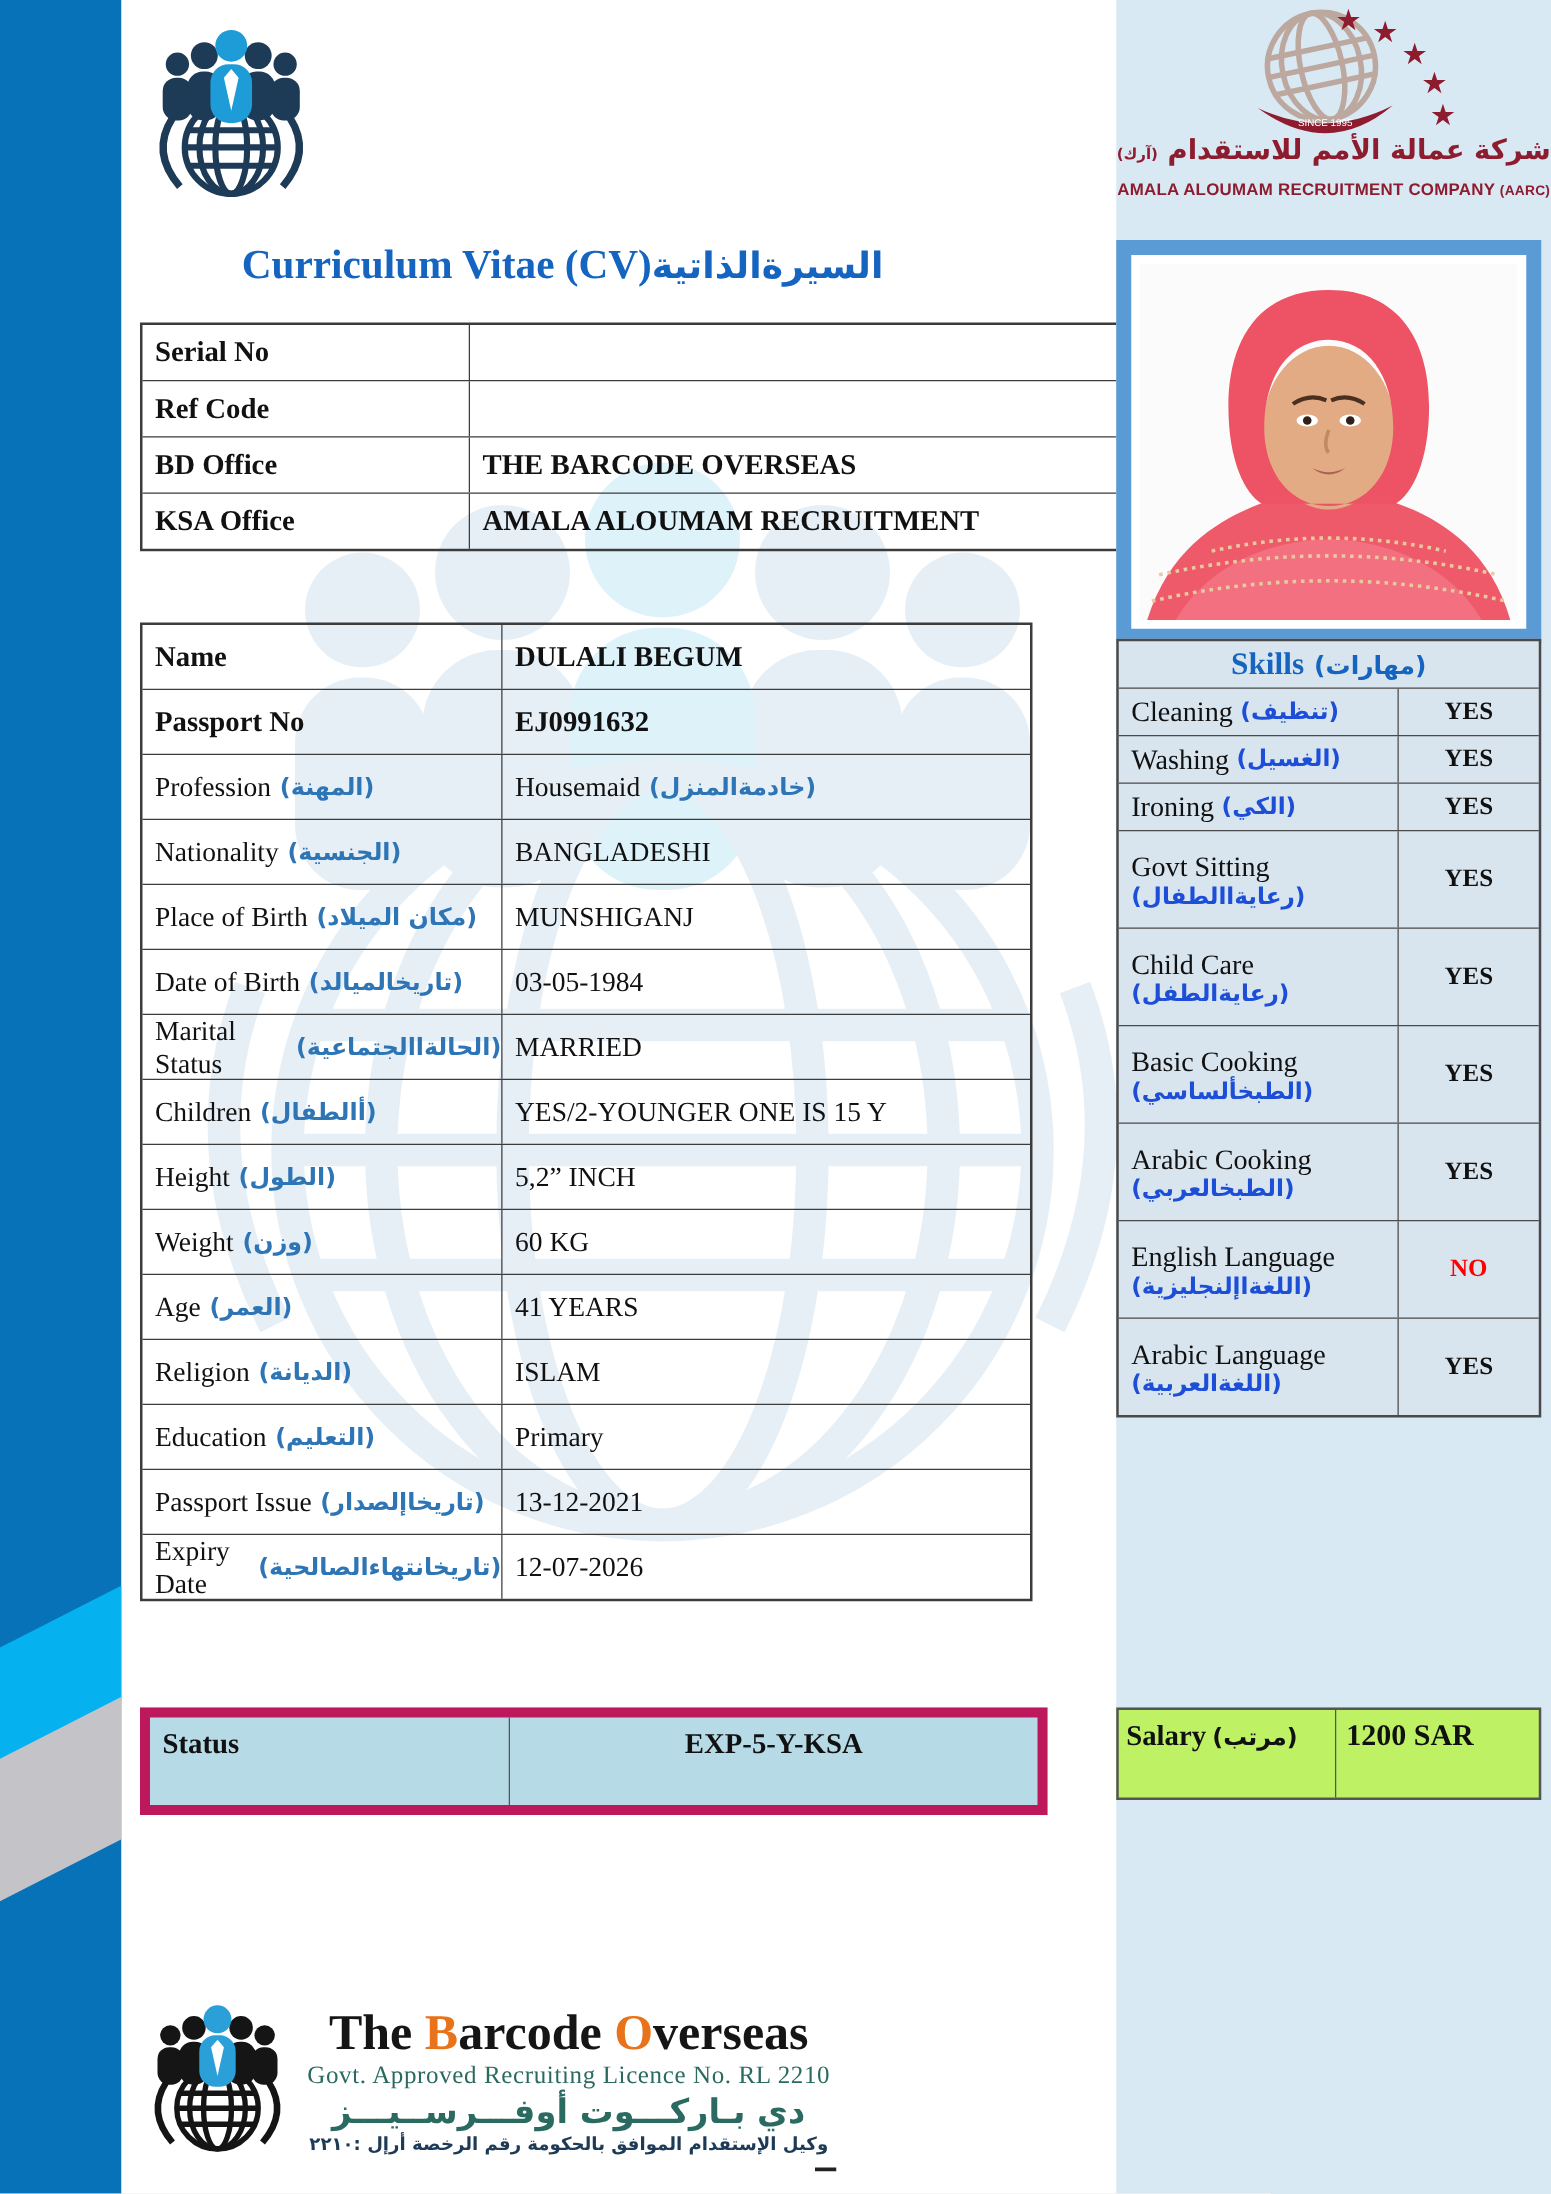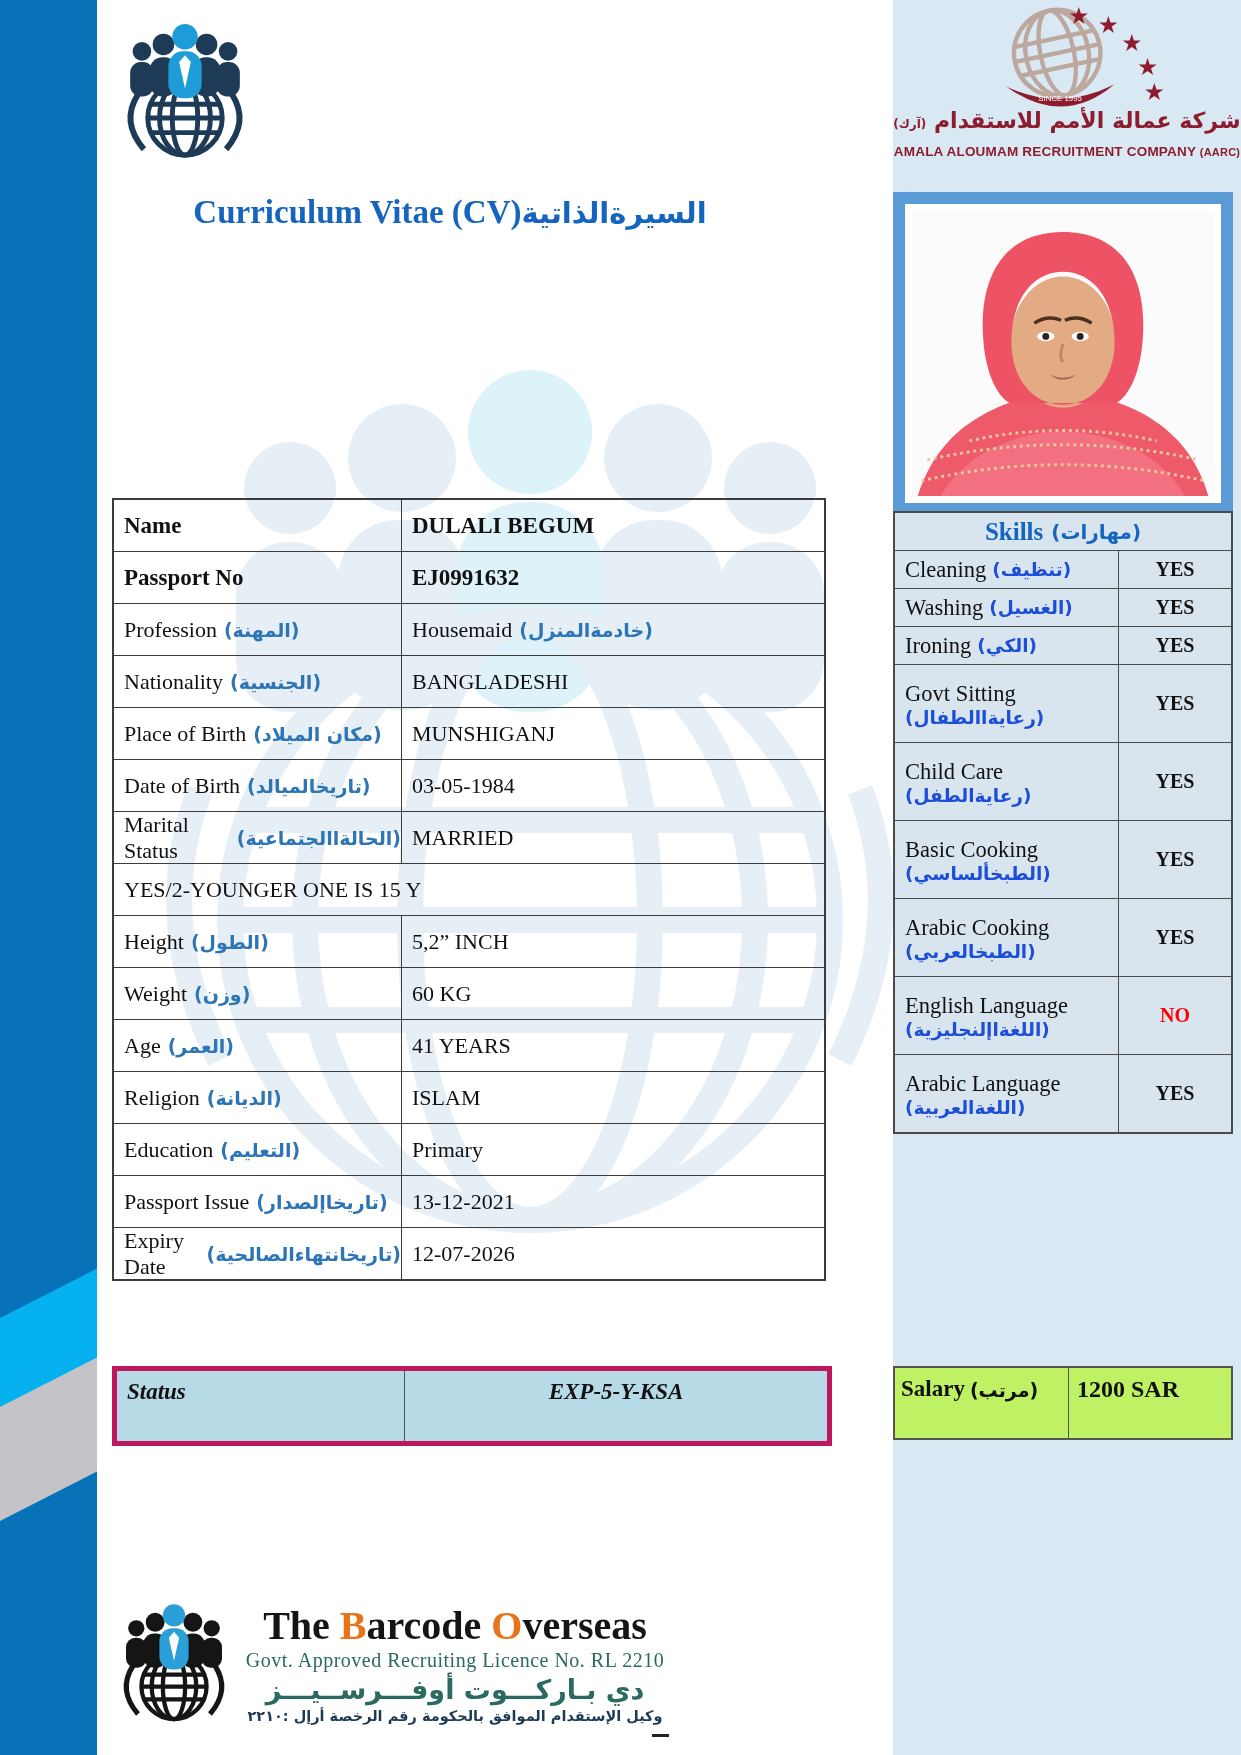"Serial No" div.info-table { html: none -> <div> <div> <div>Serial No</div> <div></div> </div> <div> <div>Ref Code</div> <div></div> </div> <div> <div>BD Office</div> <div>THE BARCODE OVERSEAS</div> </div> <div> <div>KSA Office</div> <div>AMALA ALOUMAM RECRUITMENT</div> </div> </div> }
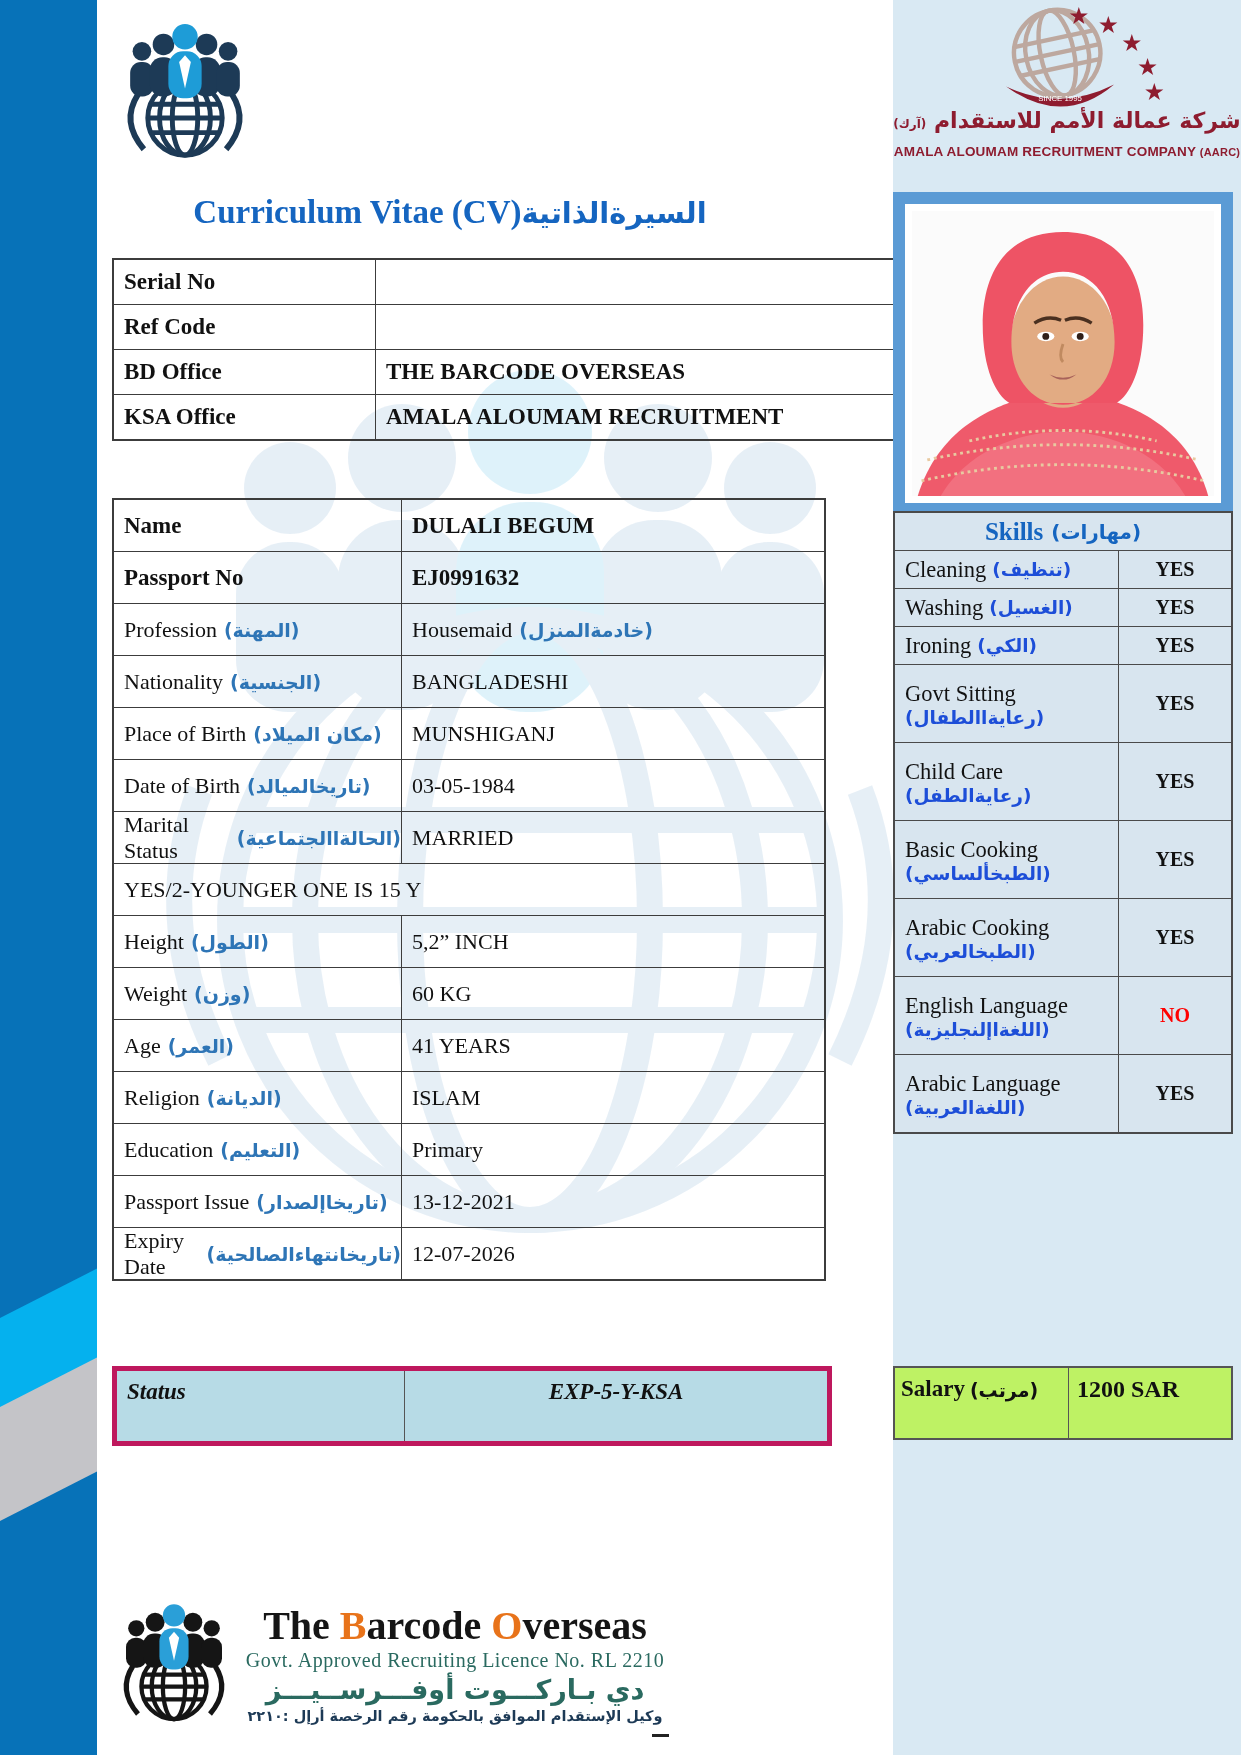"Children" div.m-label { html: none -> <div> <span>Children</span> <span>(أالطفال)</span> </div> }
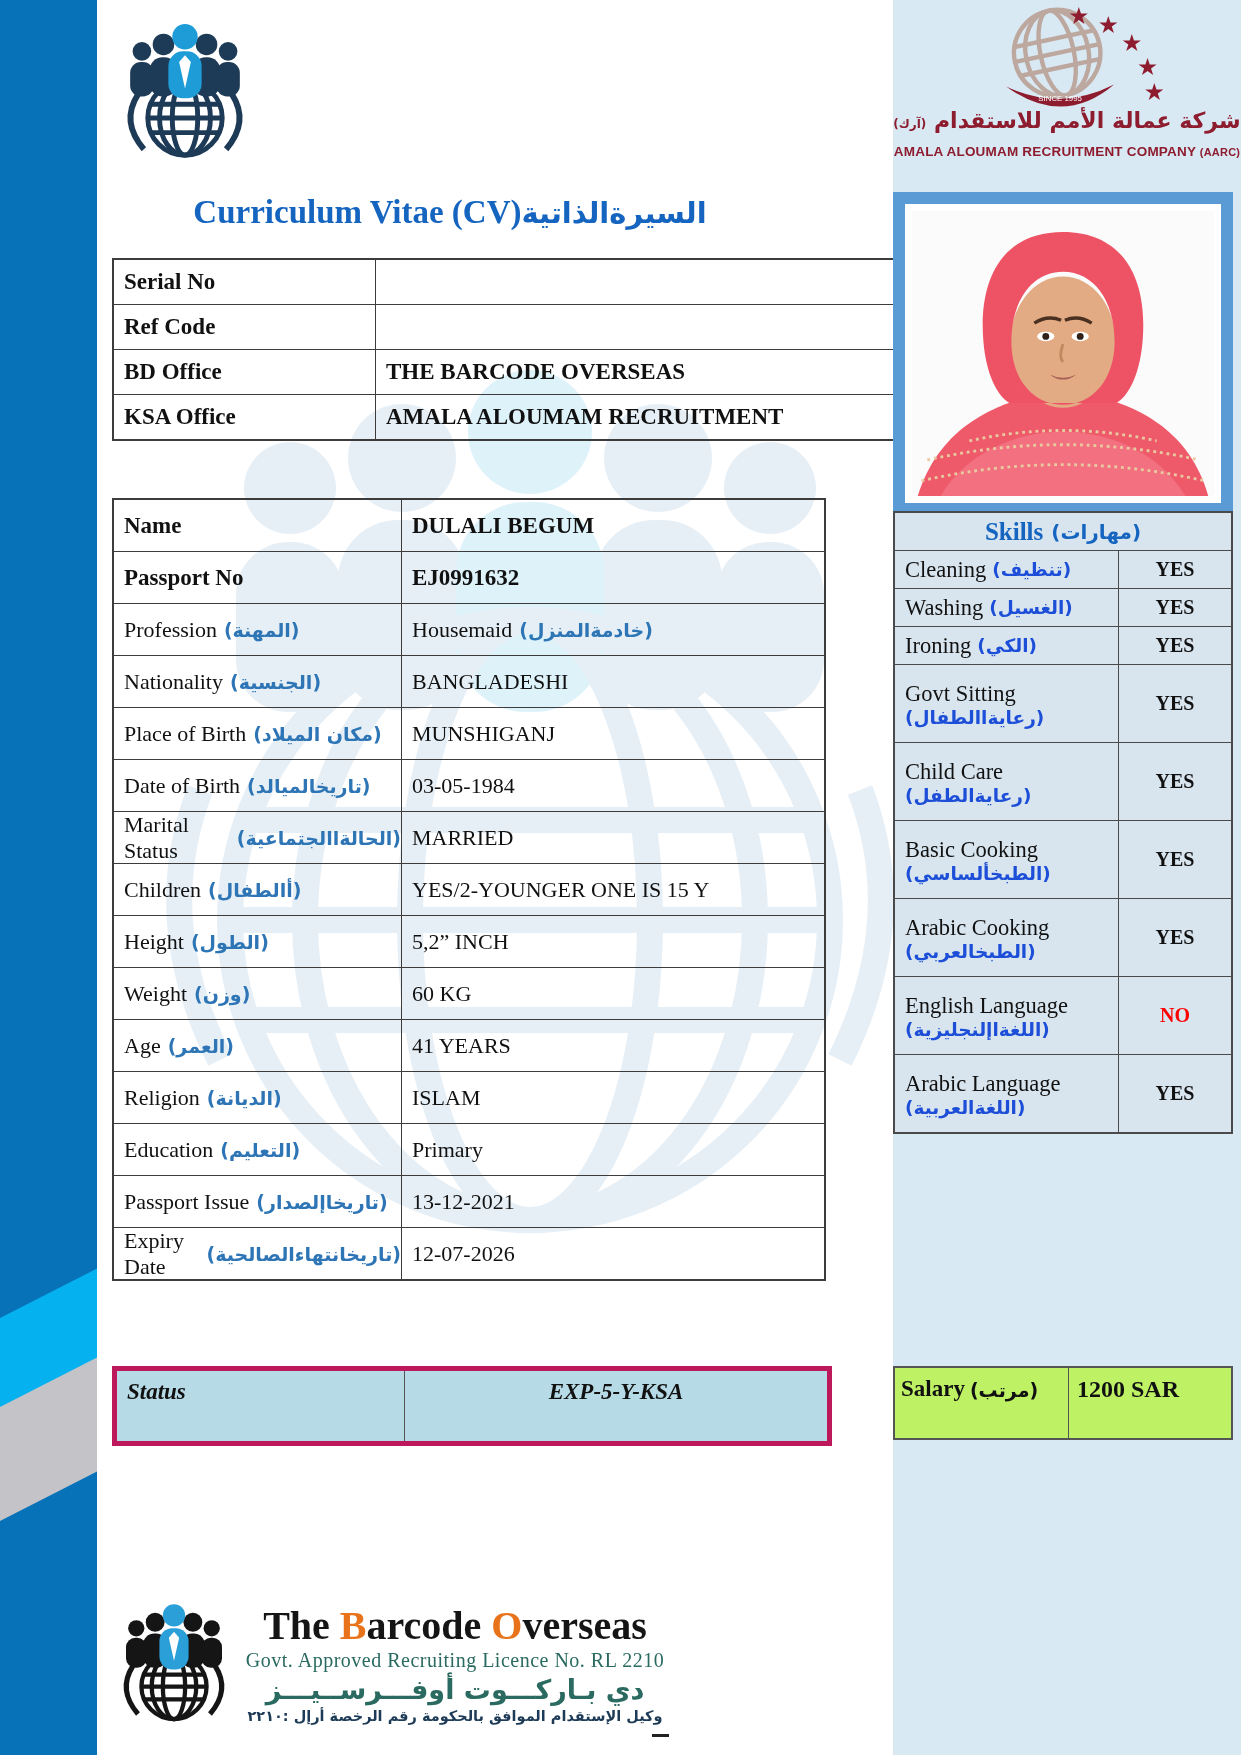"Status" .status { border: 5px solid #be185d -> 8px solid #be185d; font-style: italic -> none }
